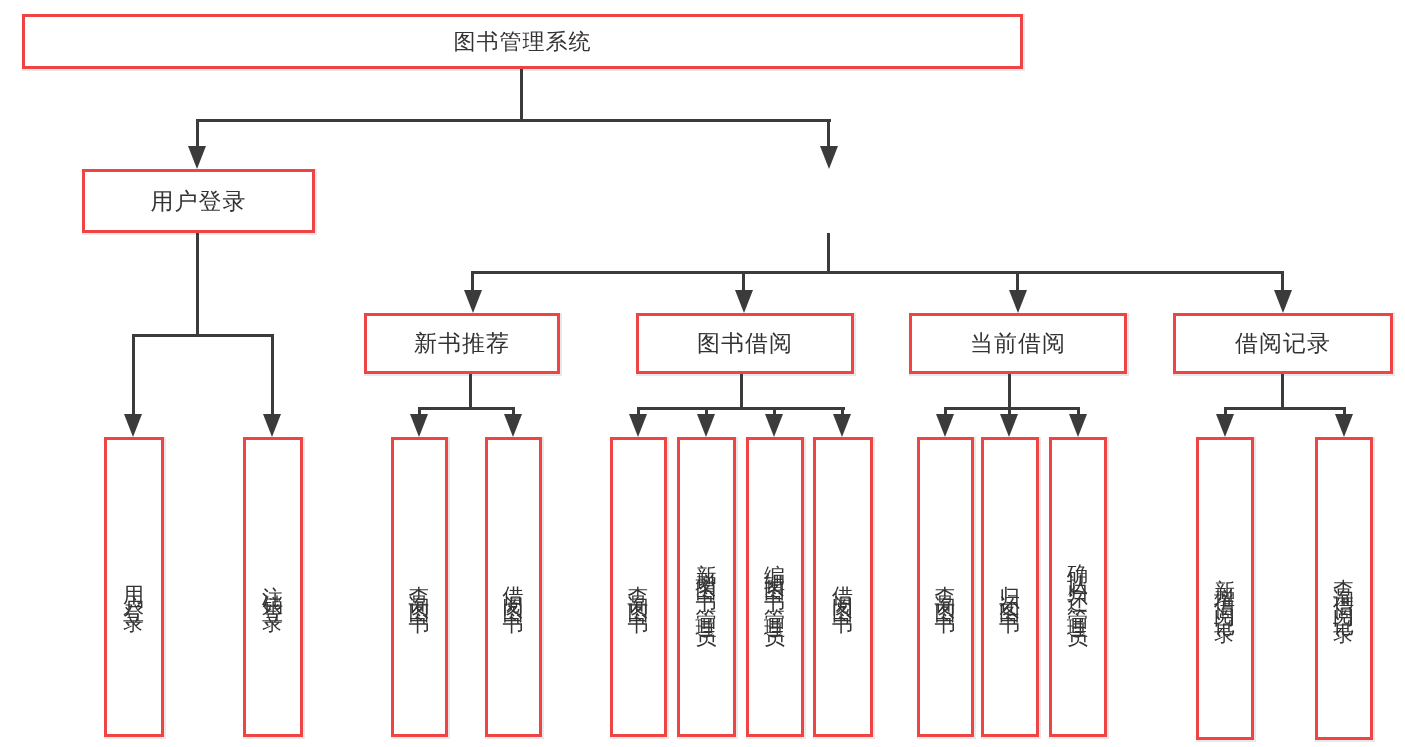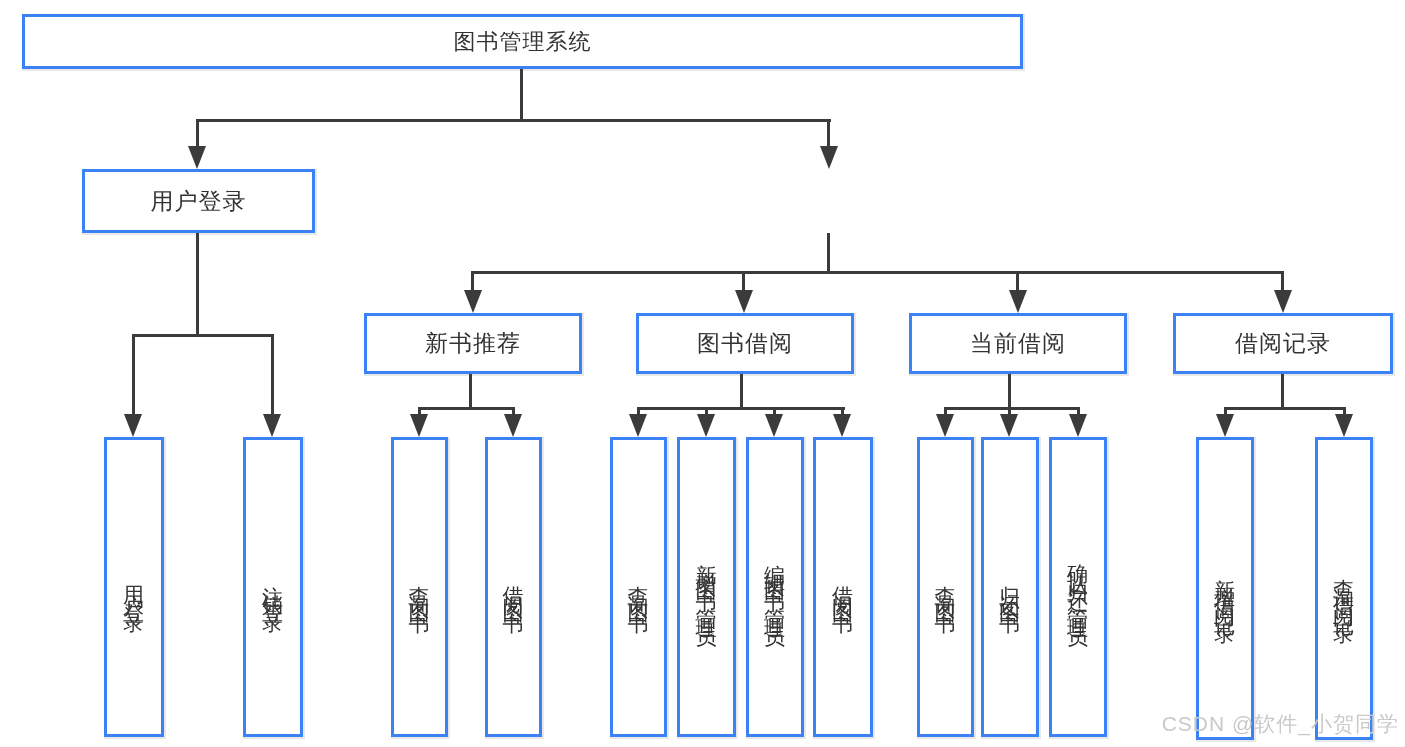"图书管理系统" .box { border: 3px solid #3b82f6 -> 3px solid #ef4444 }
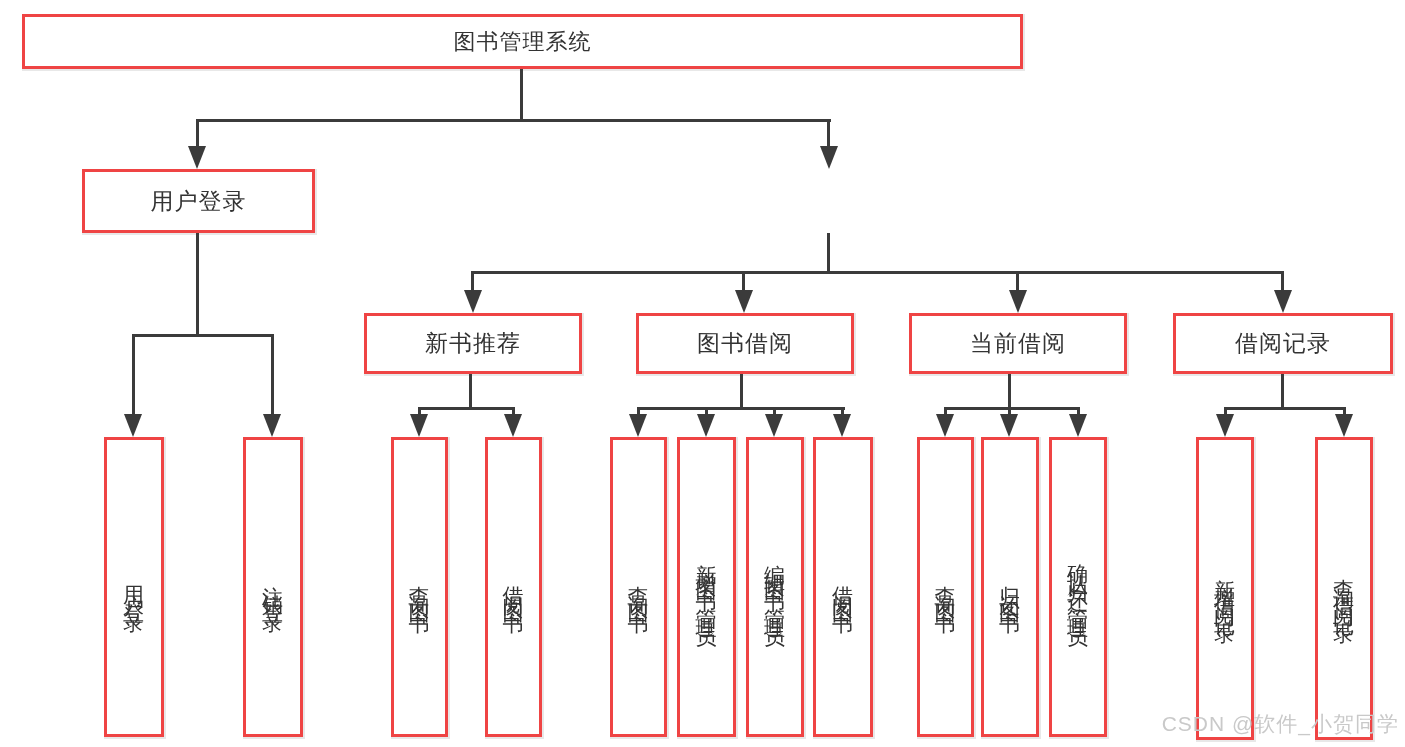"新书推荐" div.box { width: 218px -> 196px }
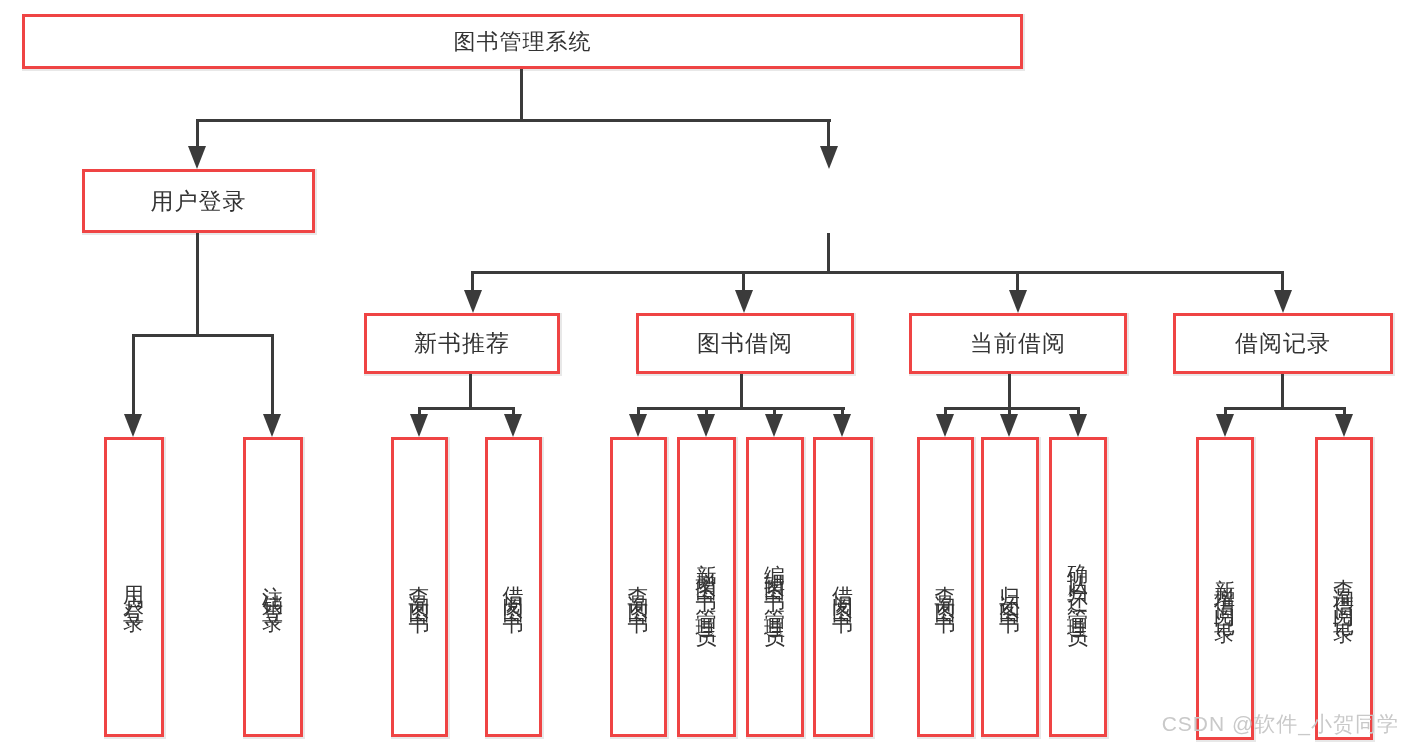"CSDN @软件_小贺同学" div.watermark { html: <div>CSDN @软件_小贺同学</div> -> none }
